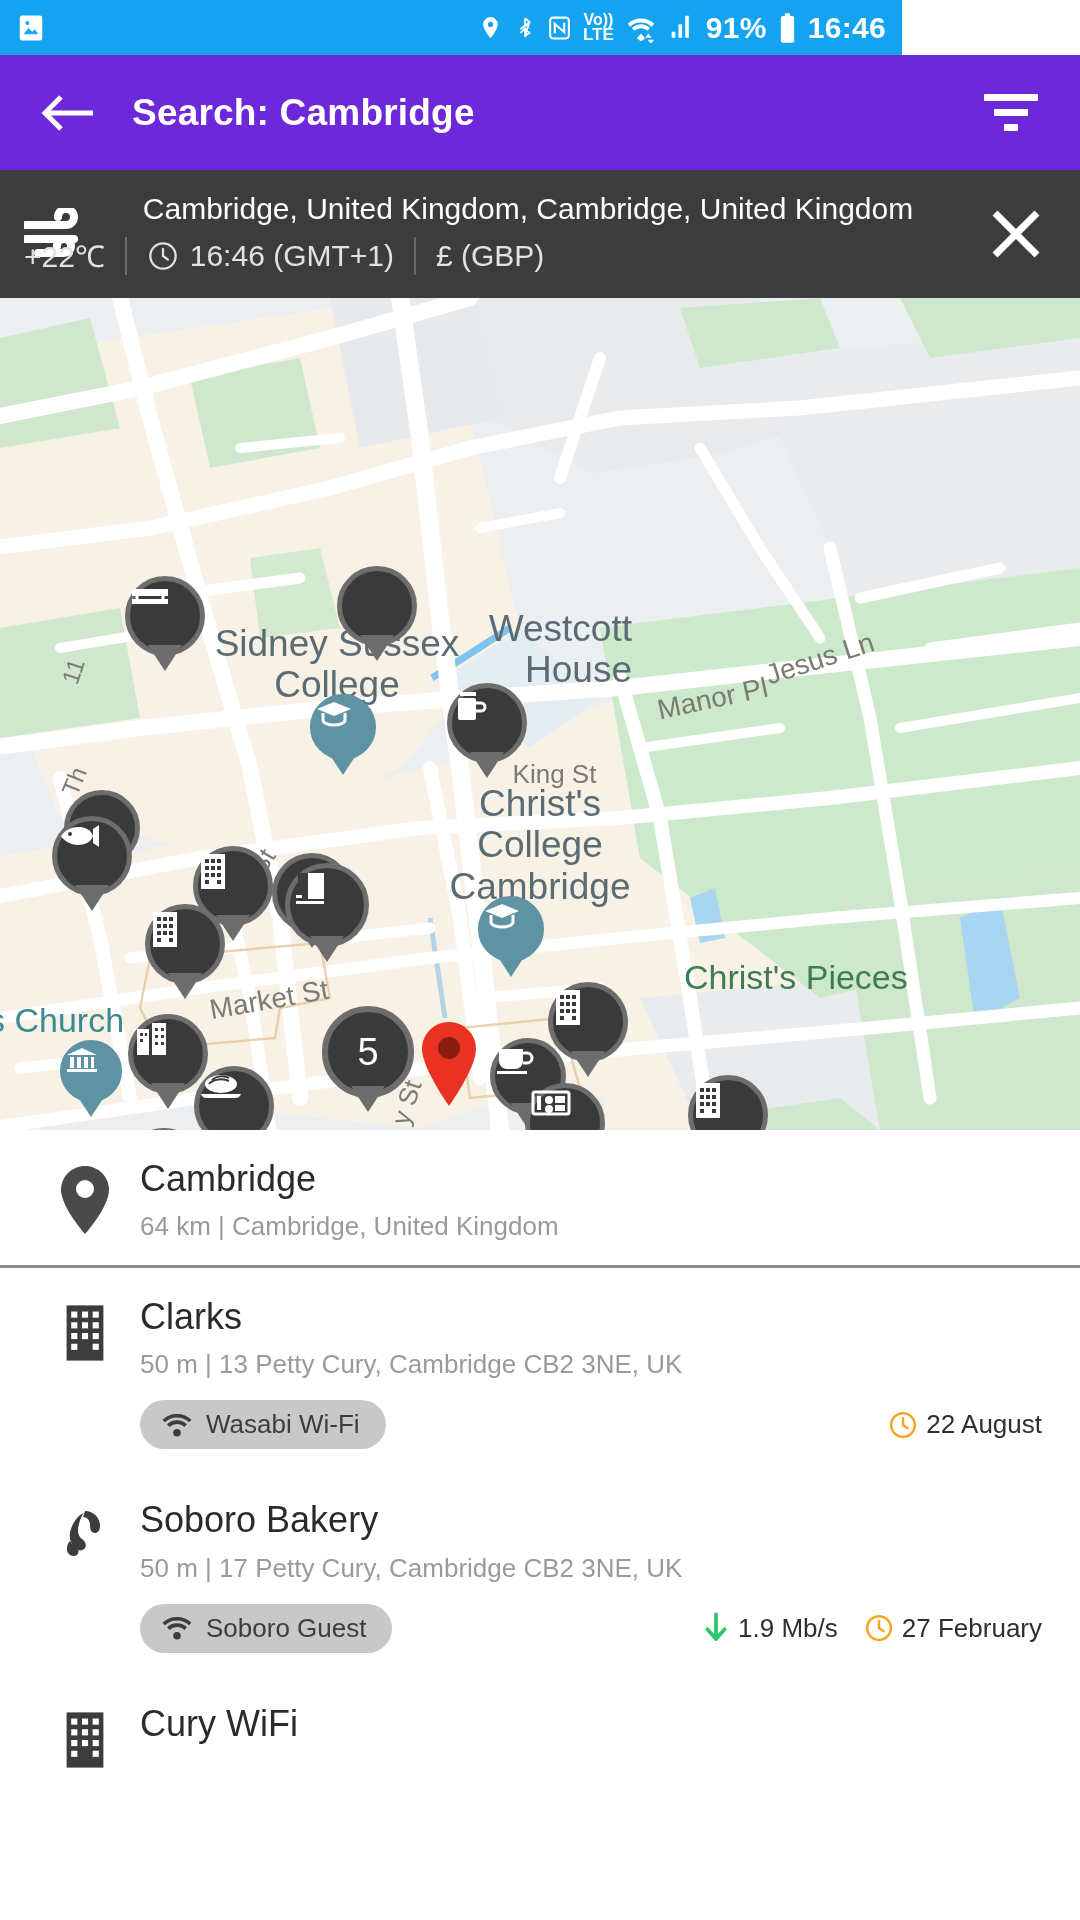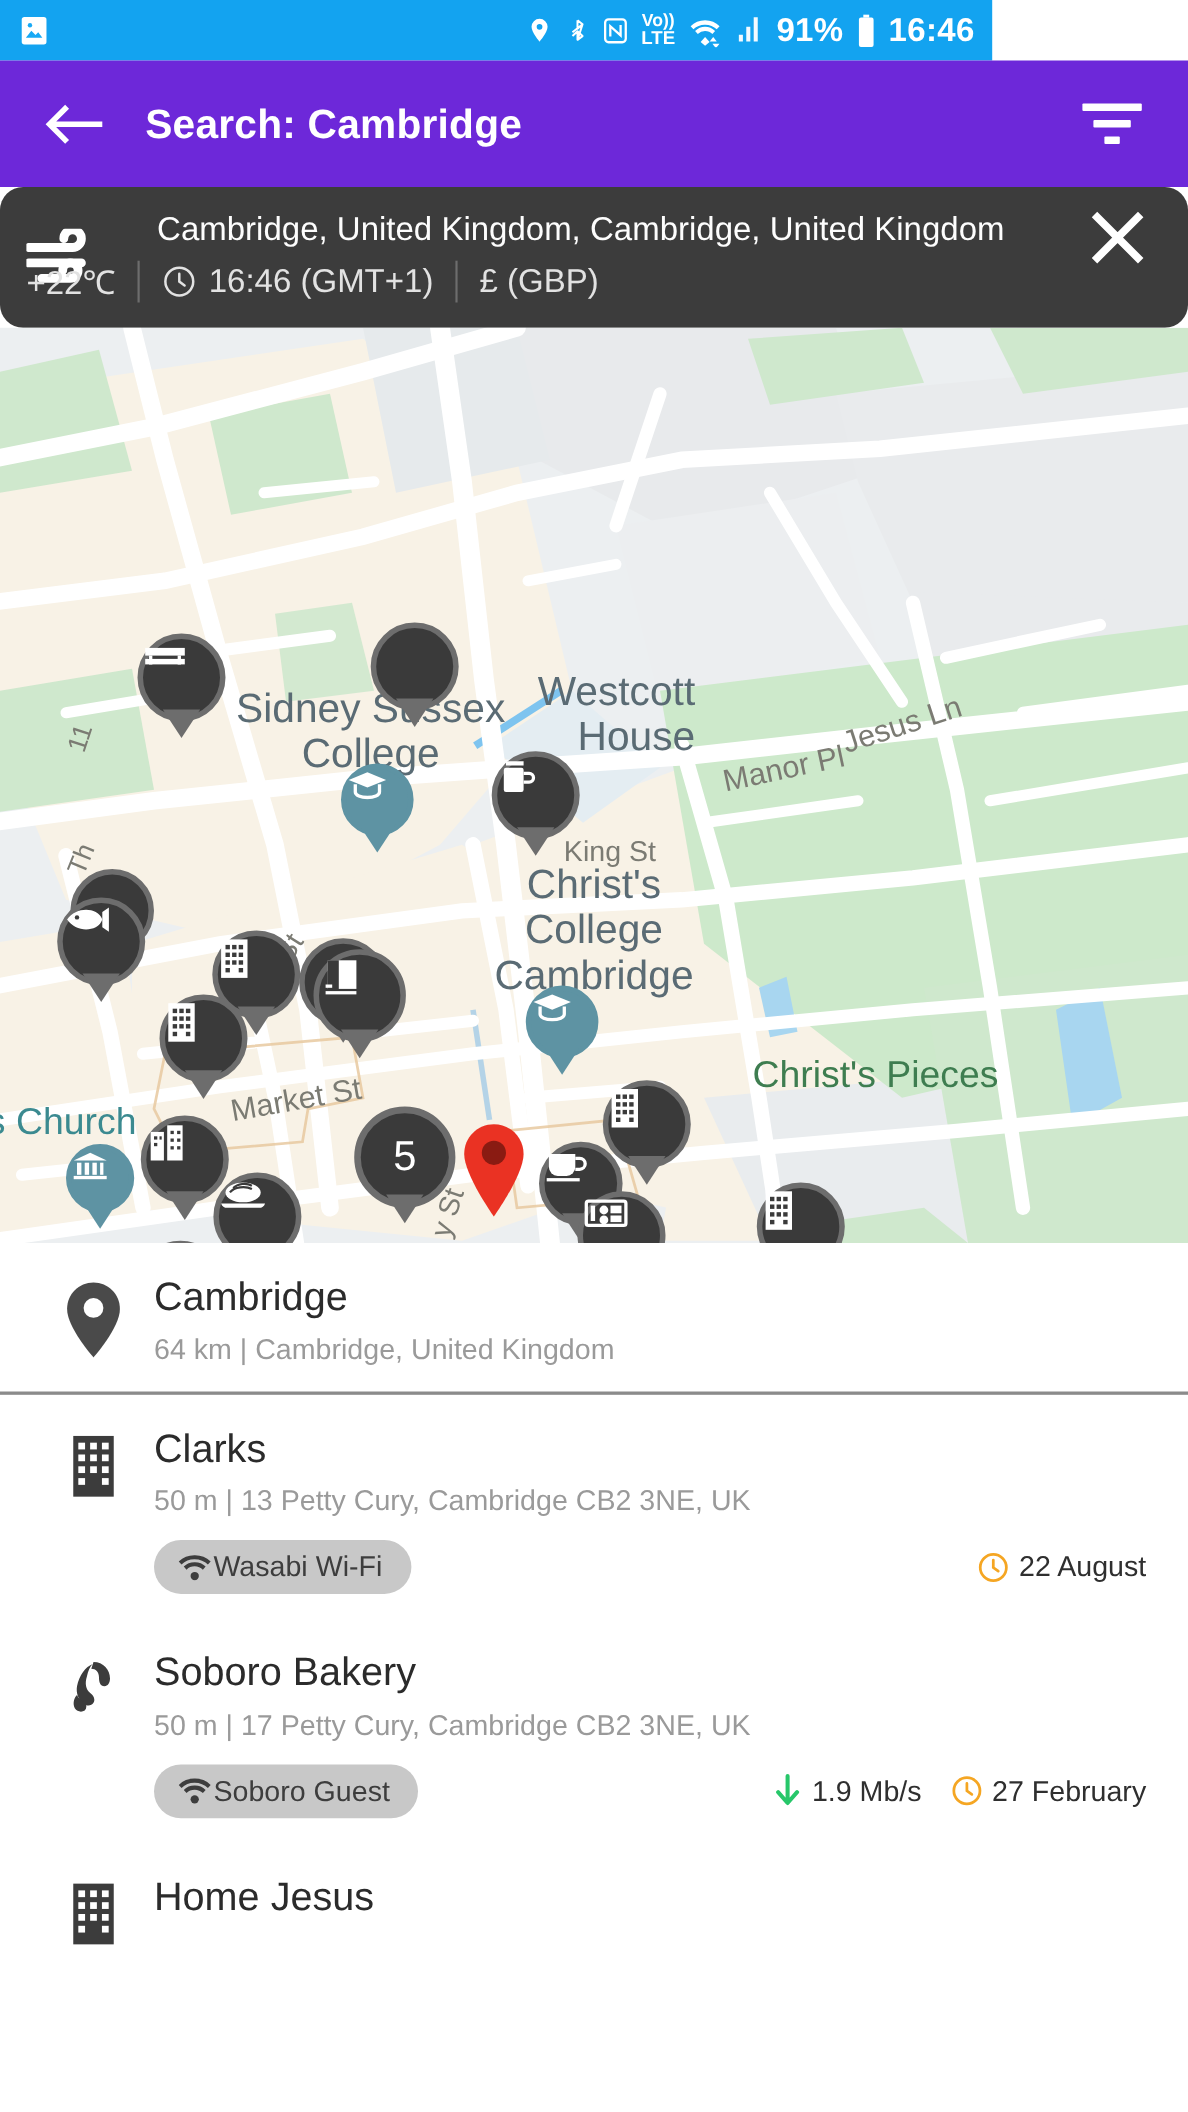"Cambridge, United Kingdom, Cambridge," .infopanel { align-items: none -> center; border-radius: 21px -> none }
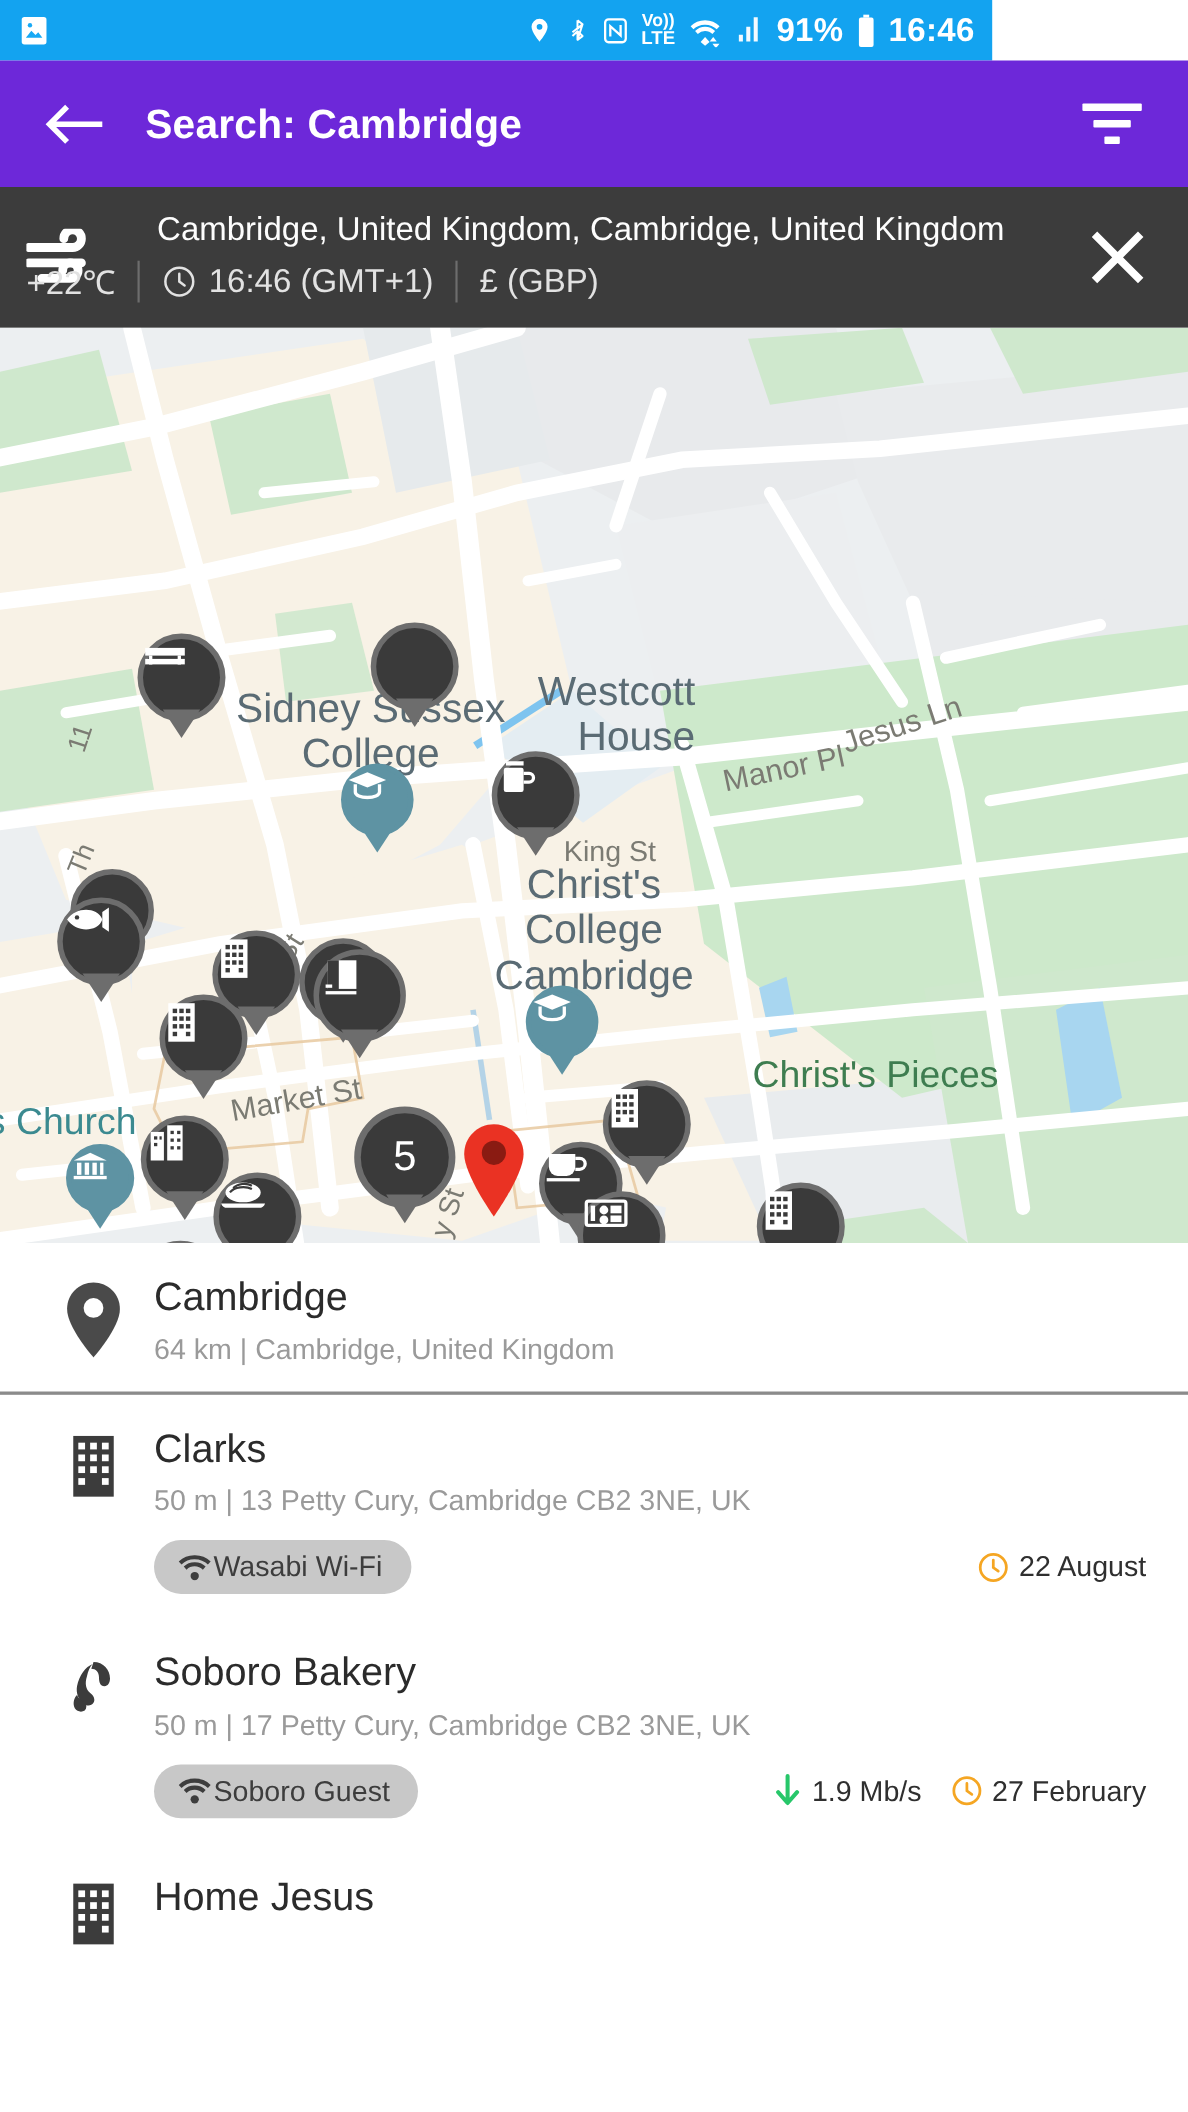"Wasabi Wi-Fi" .chip { gap: 2px -> 14px }
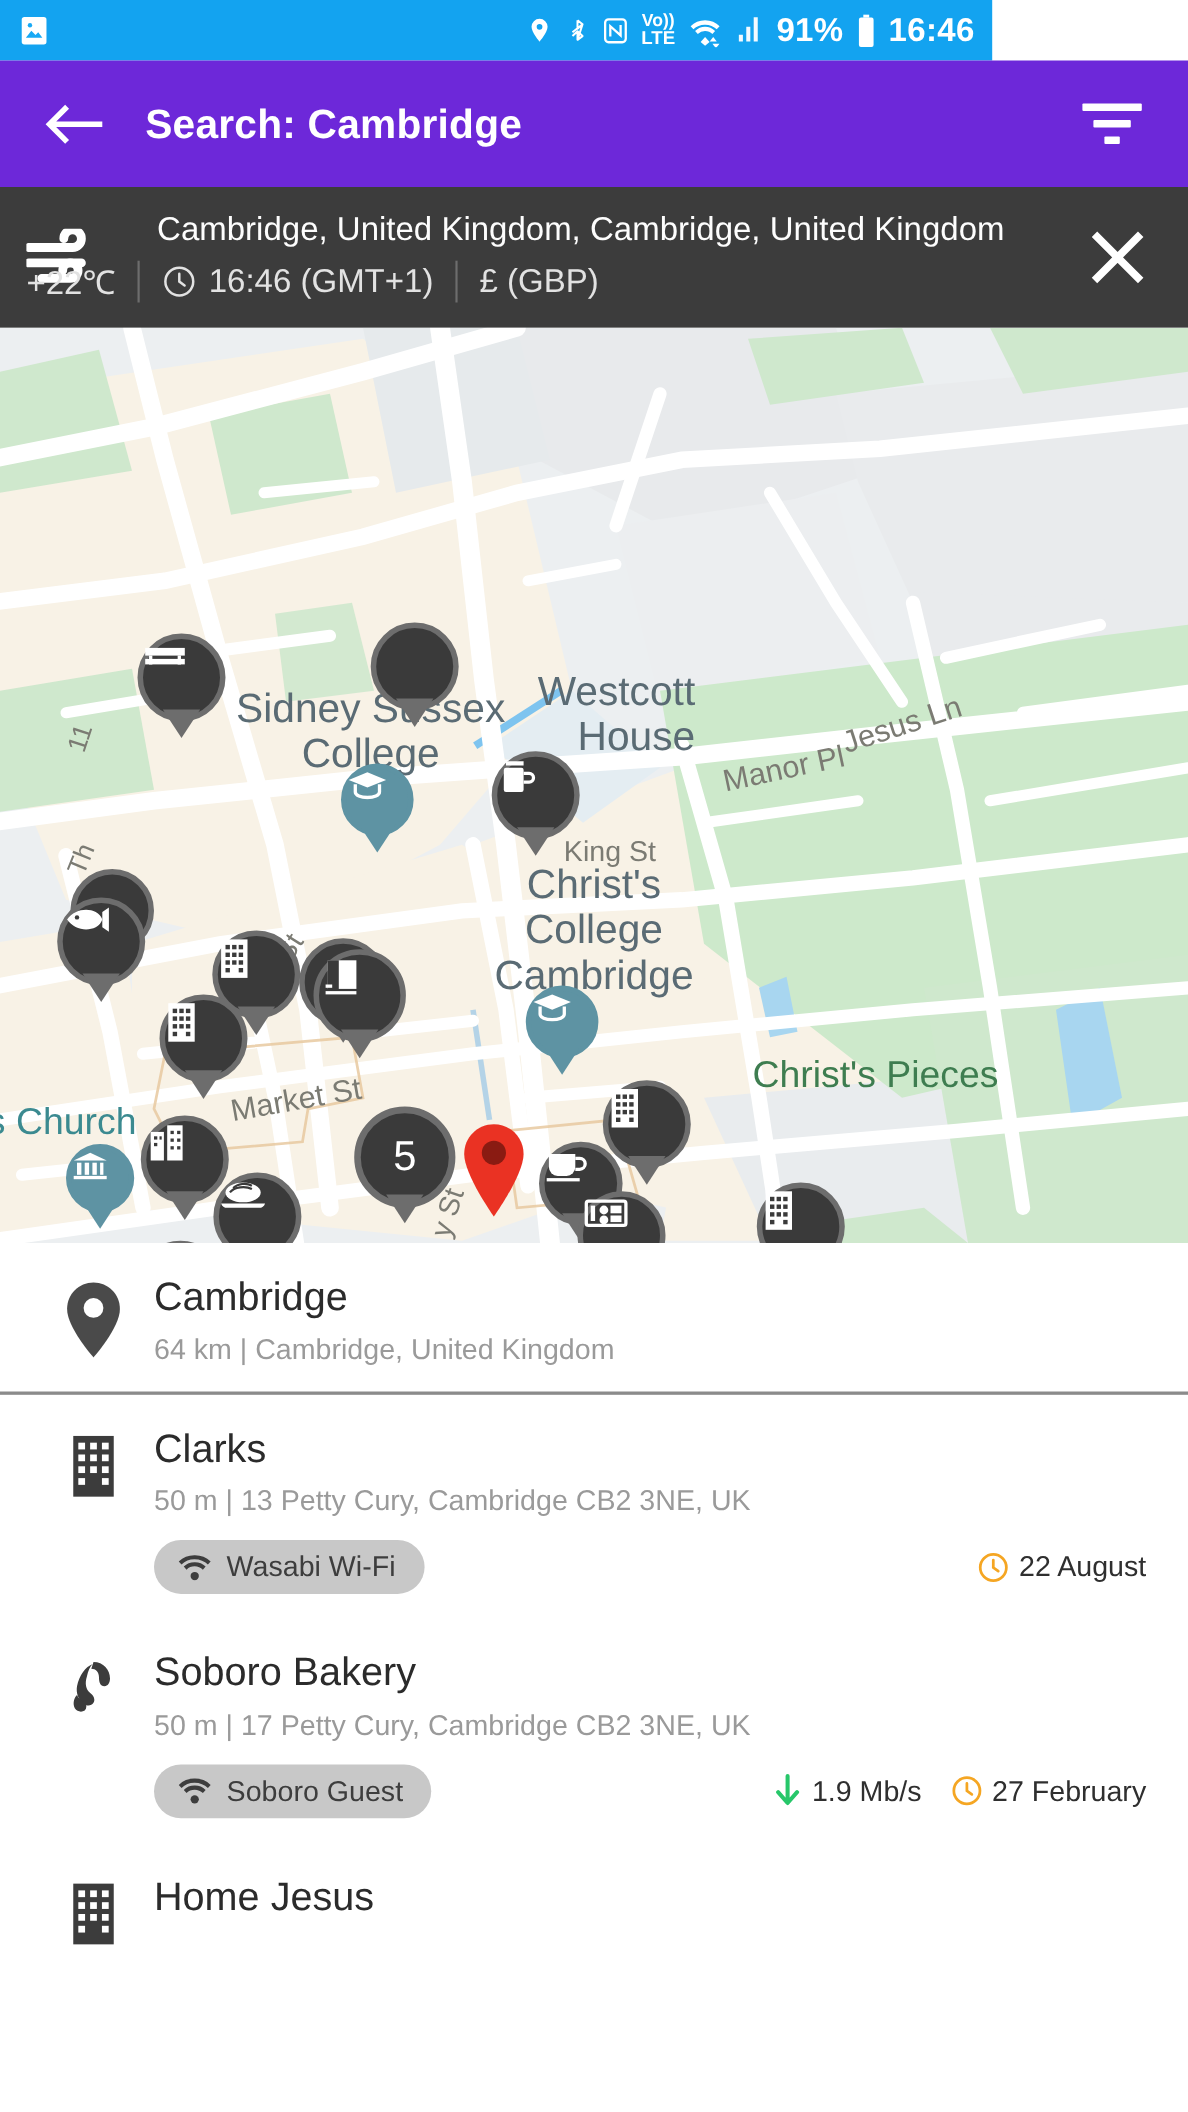"Home Jesus" div.row-title { text: Home Jesus -> Cury WiFi }
